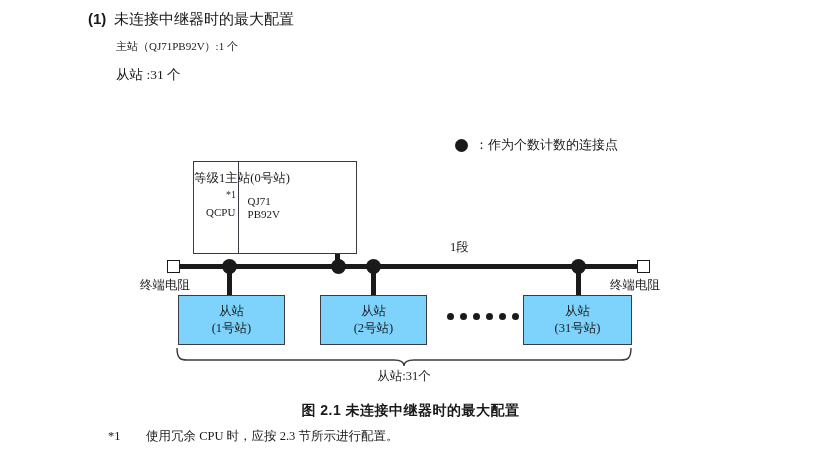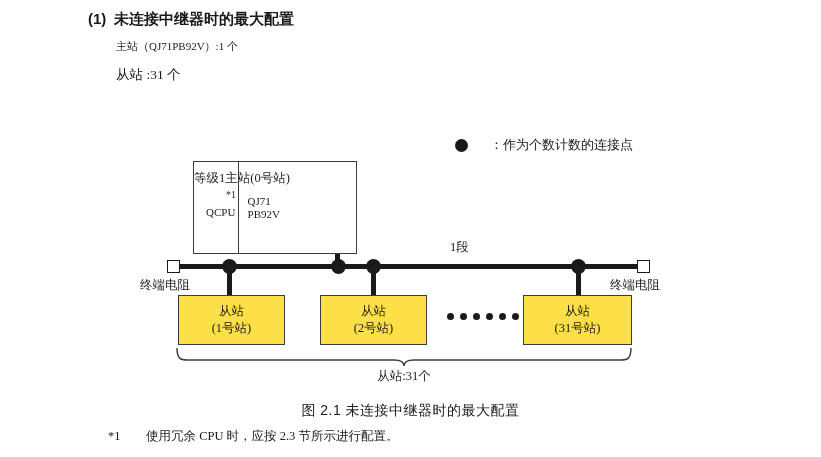"未连接中继器时的最大配置" #heading-title { font-weight: bold -> normal }
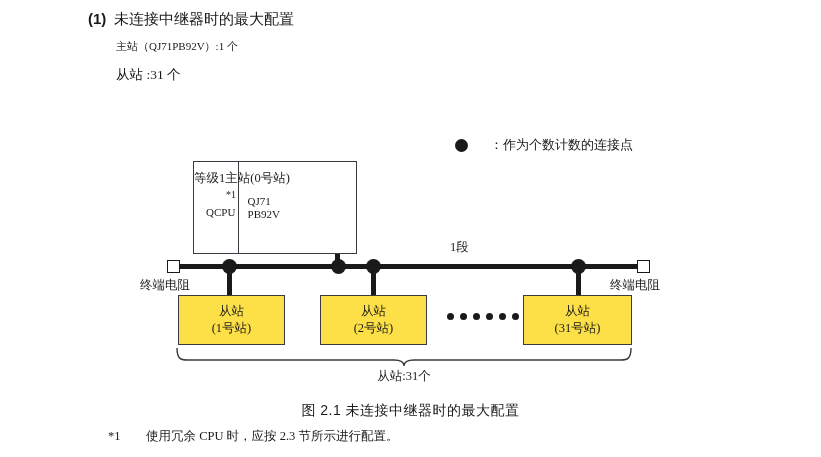"：作为个数计数的连接点" #legend { gap: 22px -> 7px }
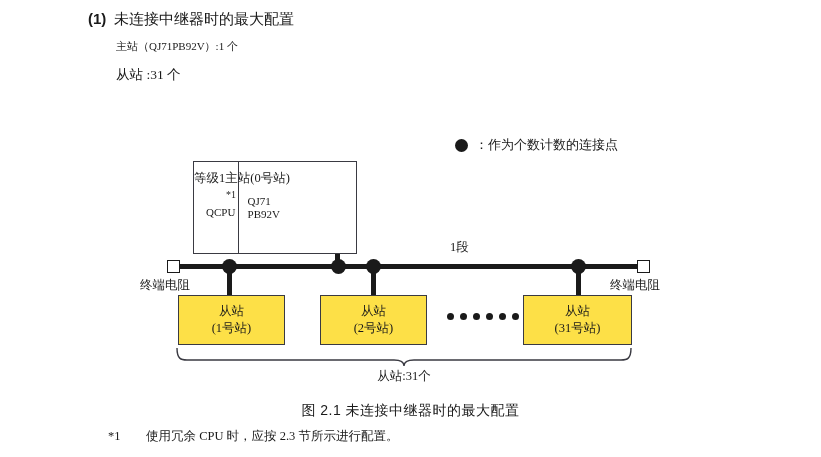"从站" .slave-box { background: #fde047 -> #7dd3fc }
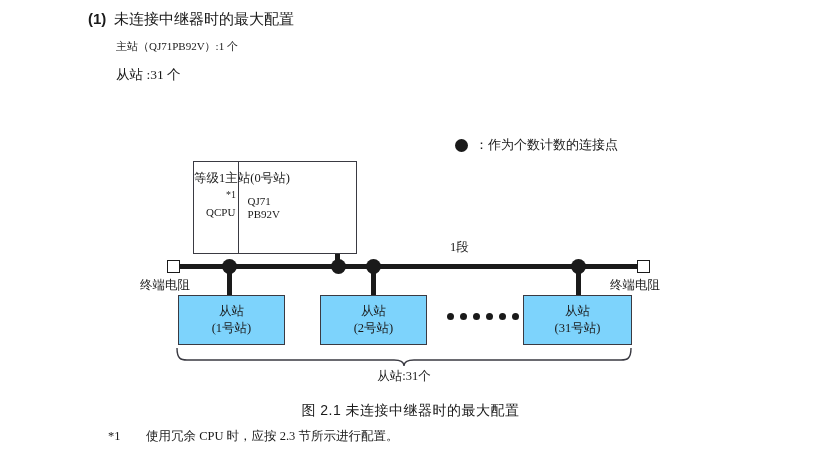"图 2.1 未连接中继器时的最大配置" #figure-caption { font-weight: normal -> bold }
